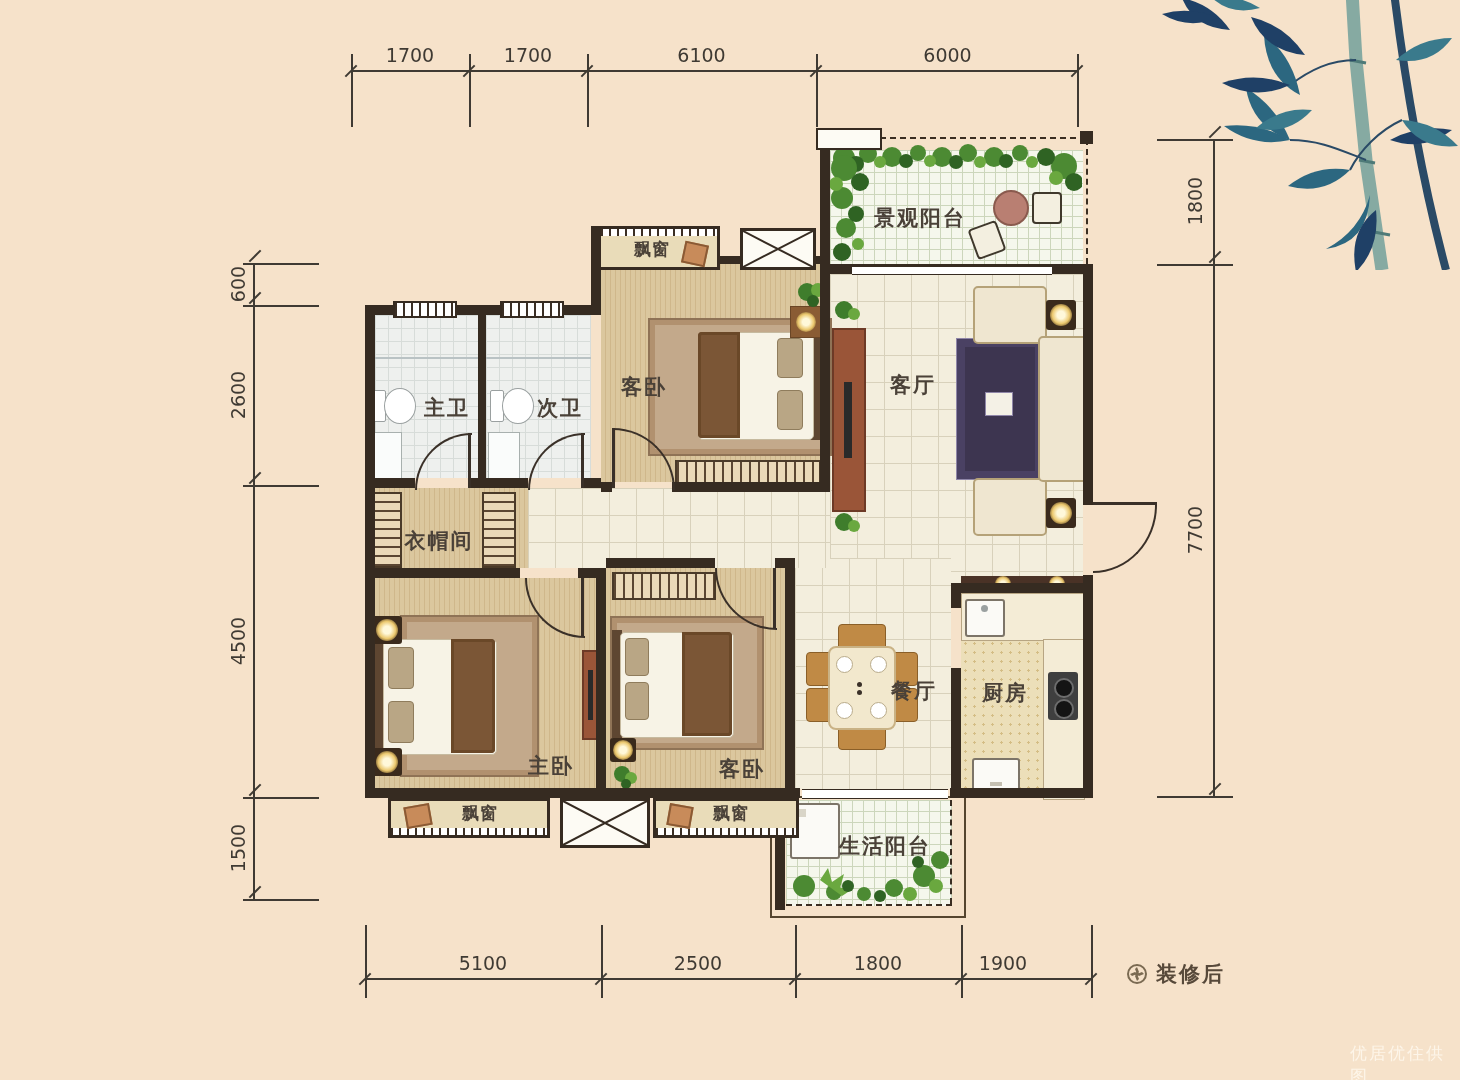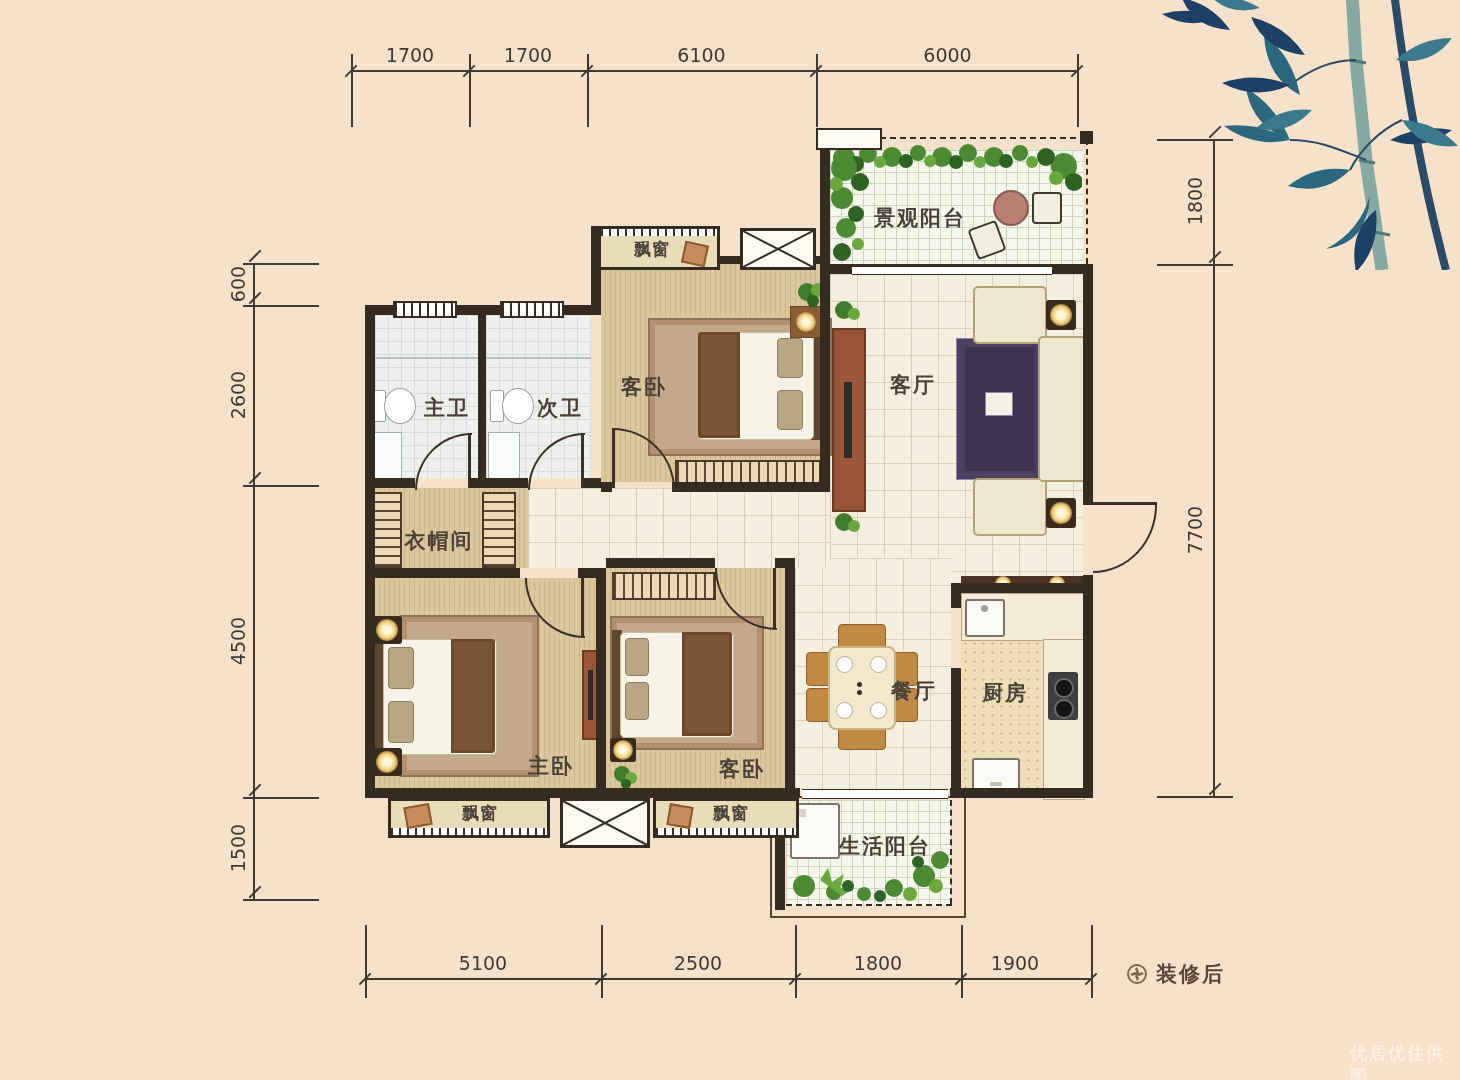"1900" span.dlab { left: 584px -> 572px }
